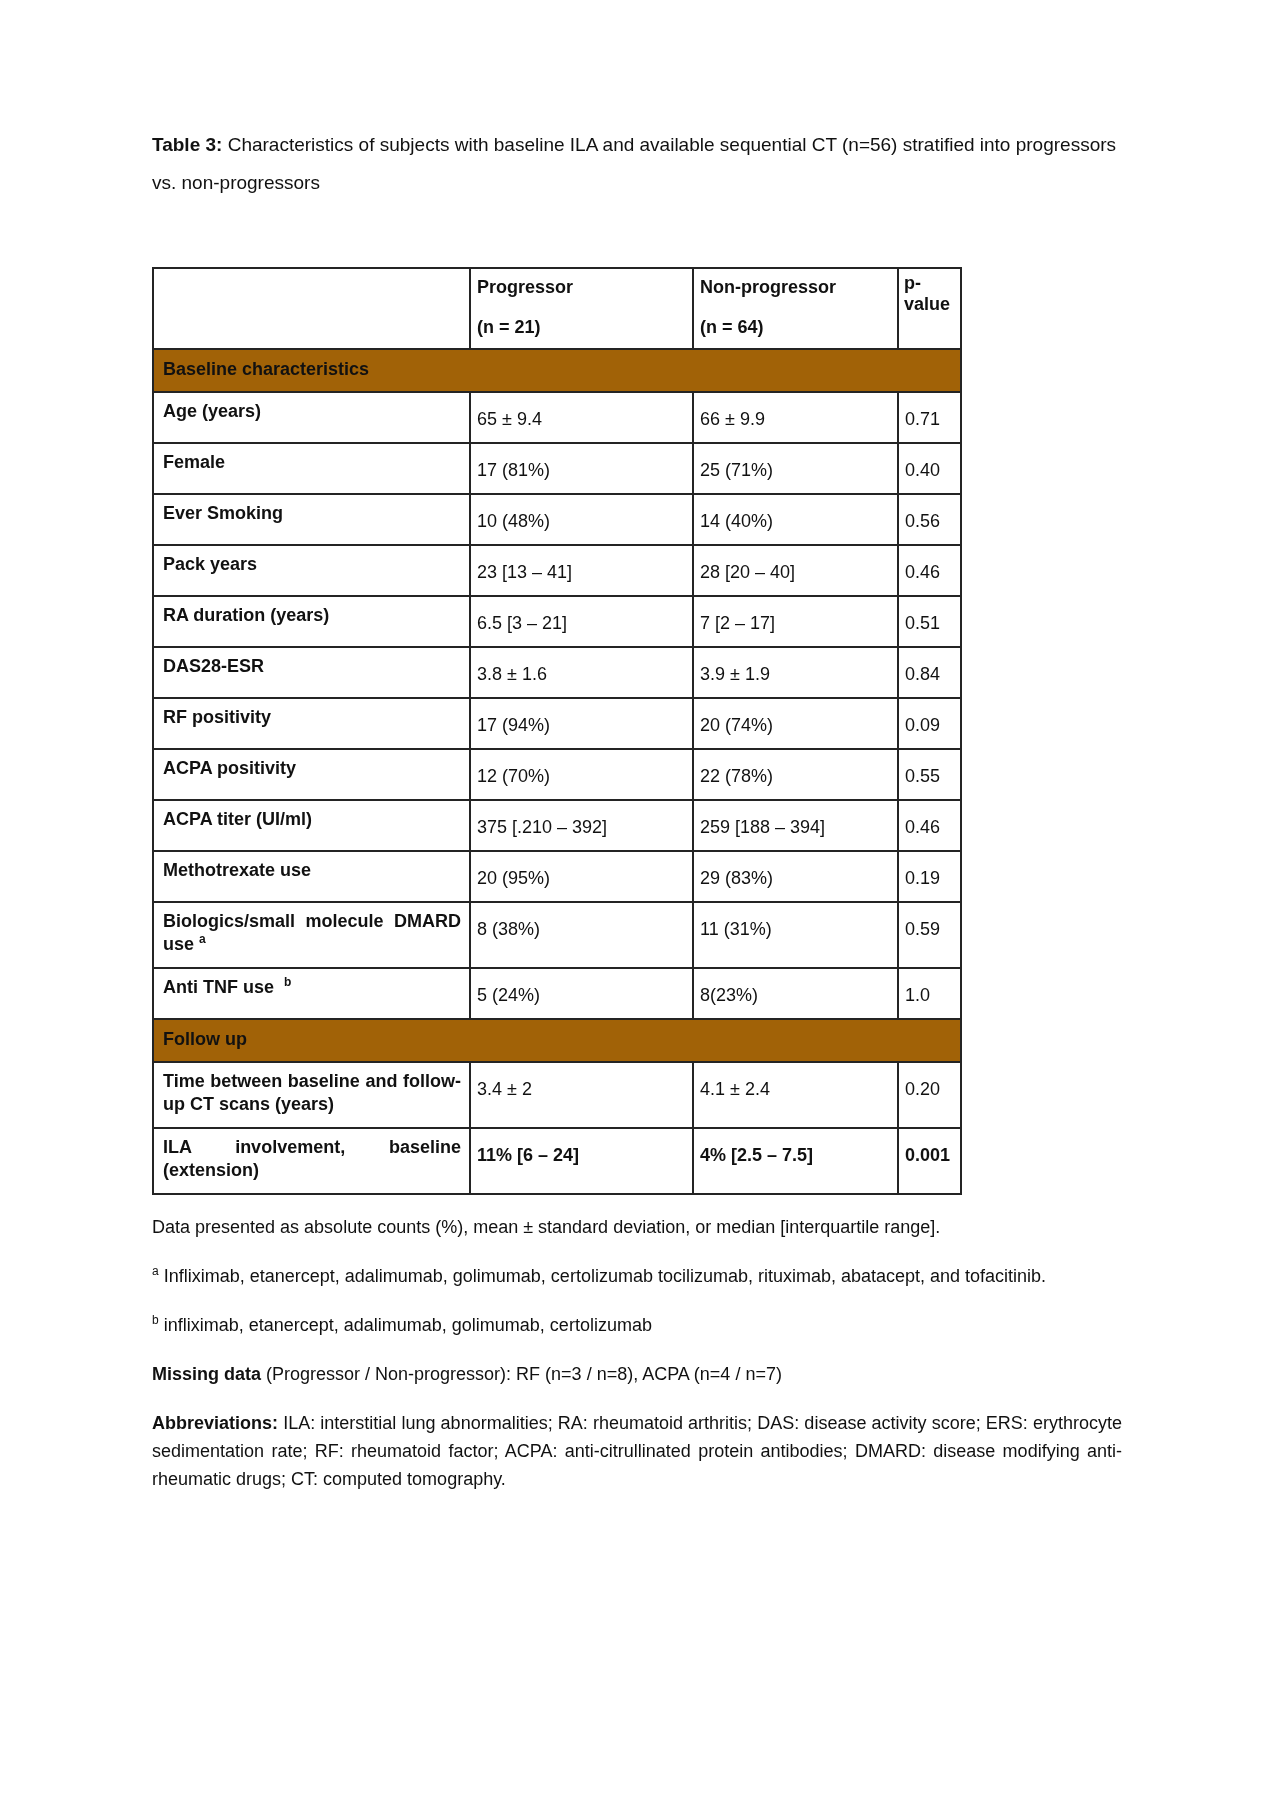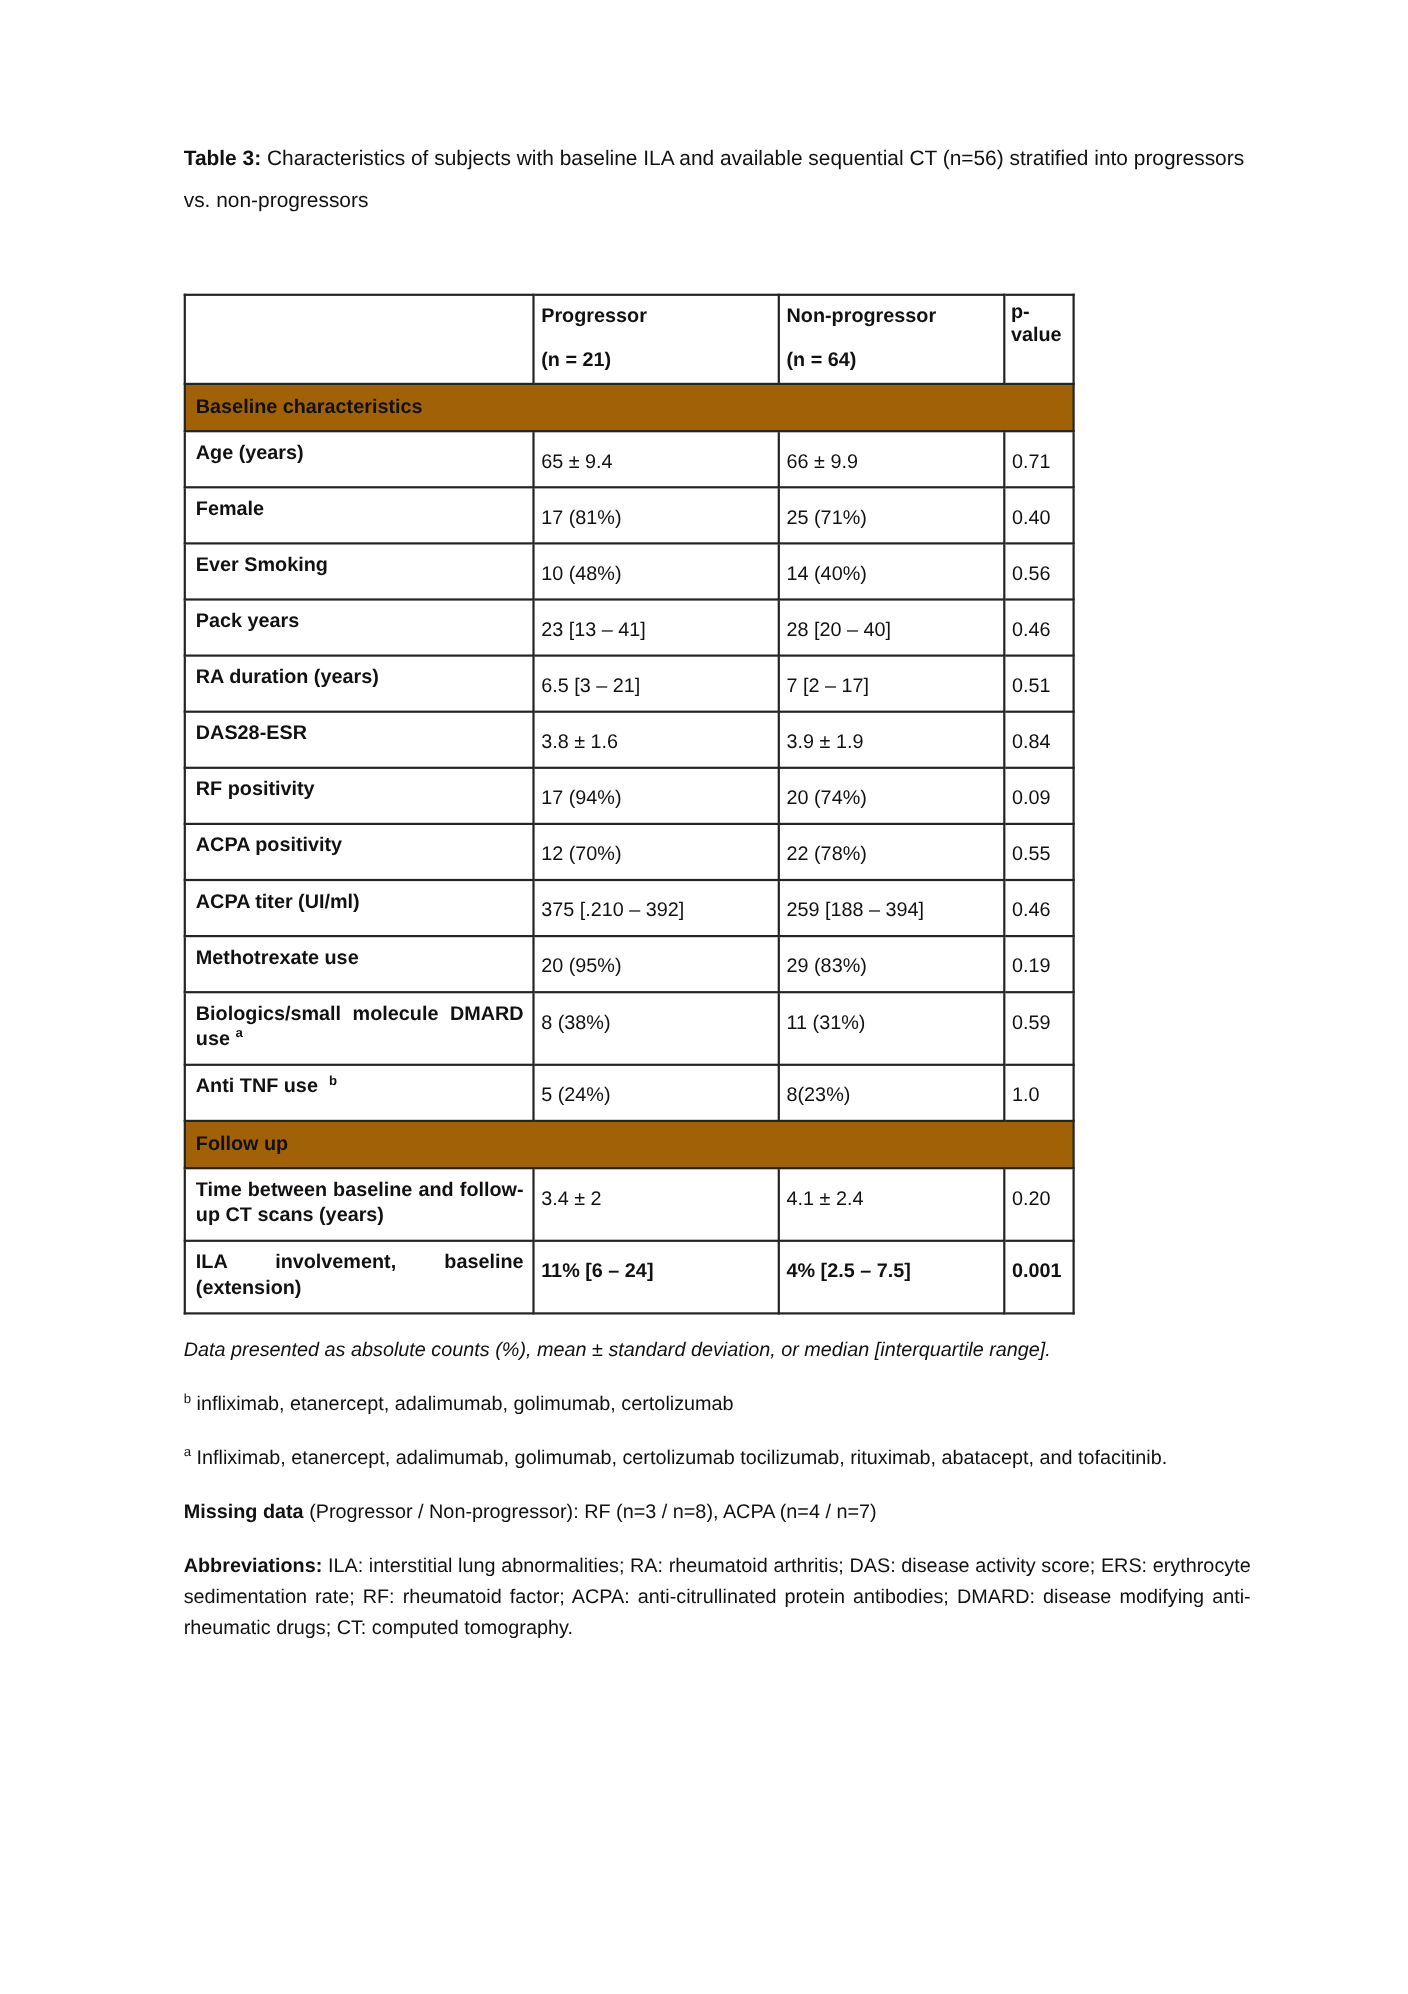"Table 3: Characteristics of subjects" .content { left: 167px -> 152px }
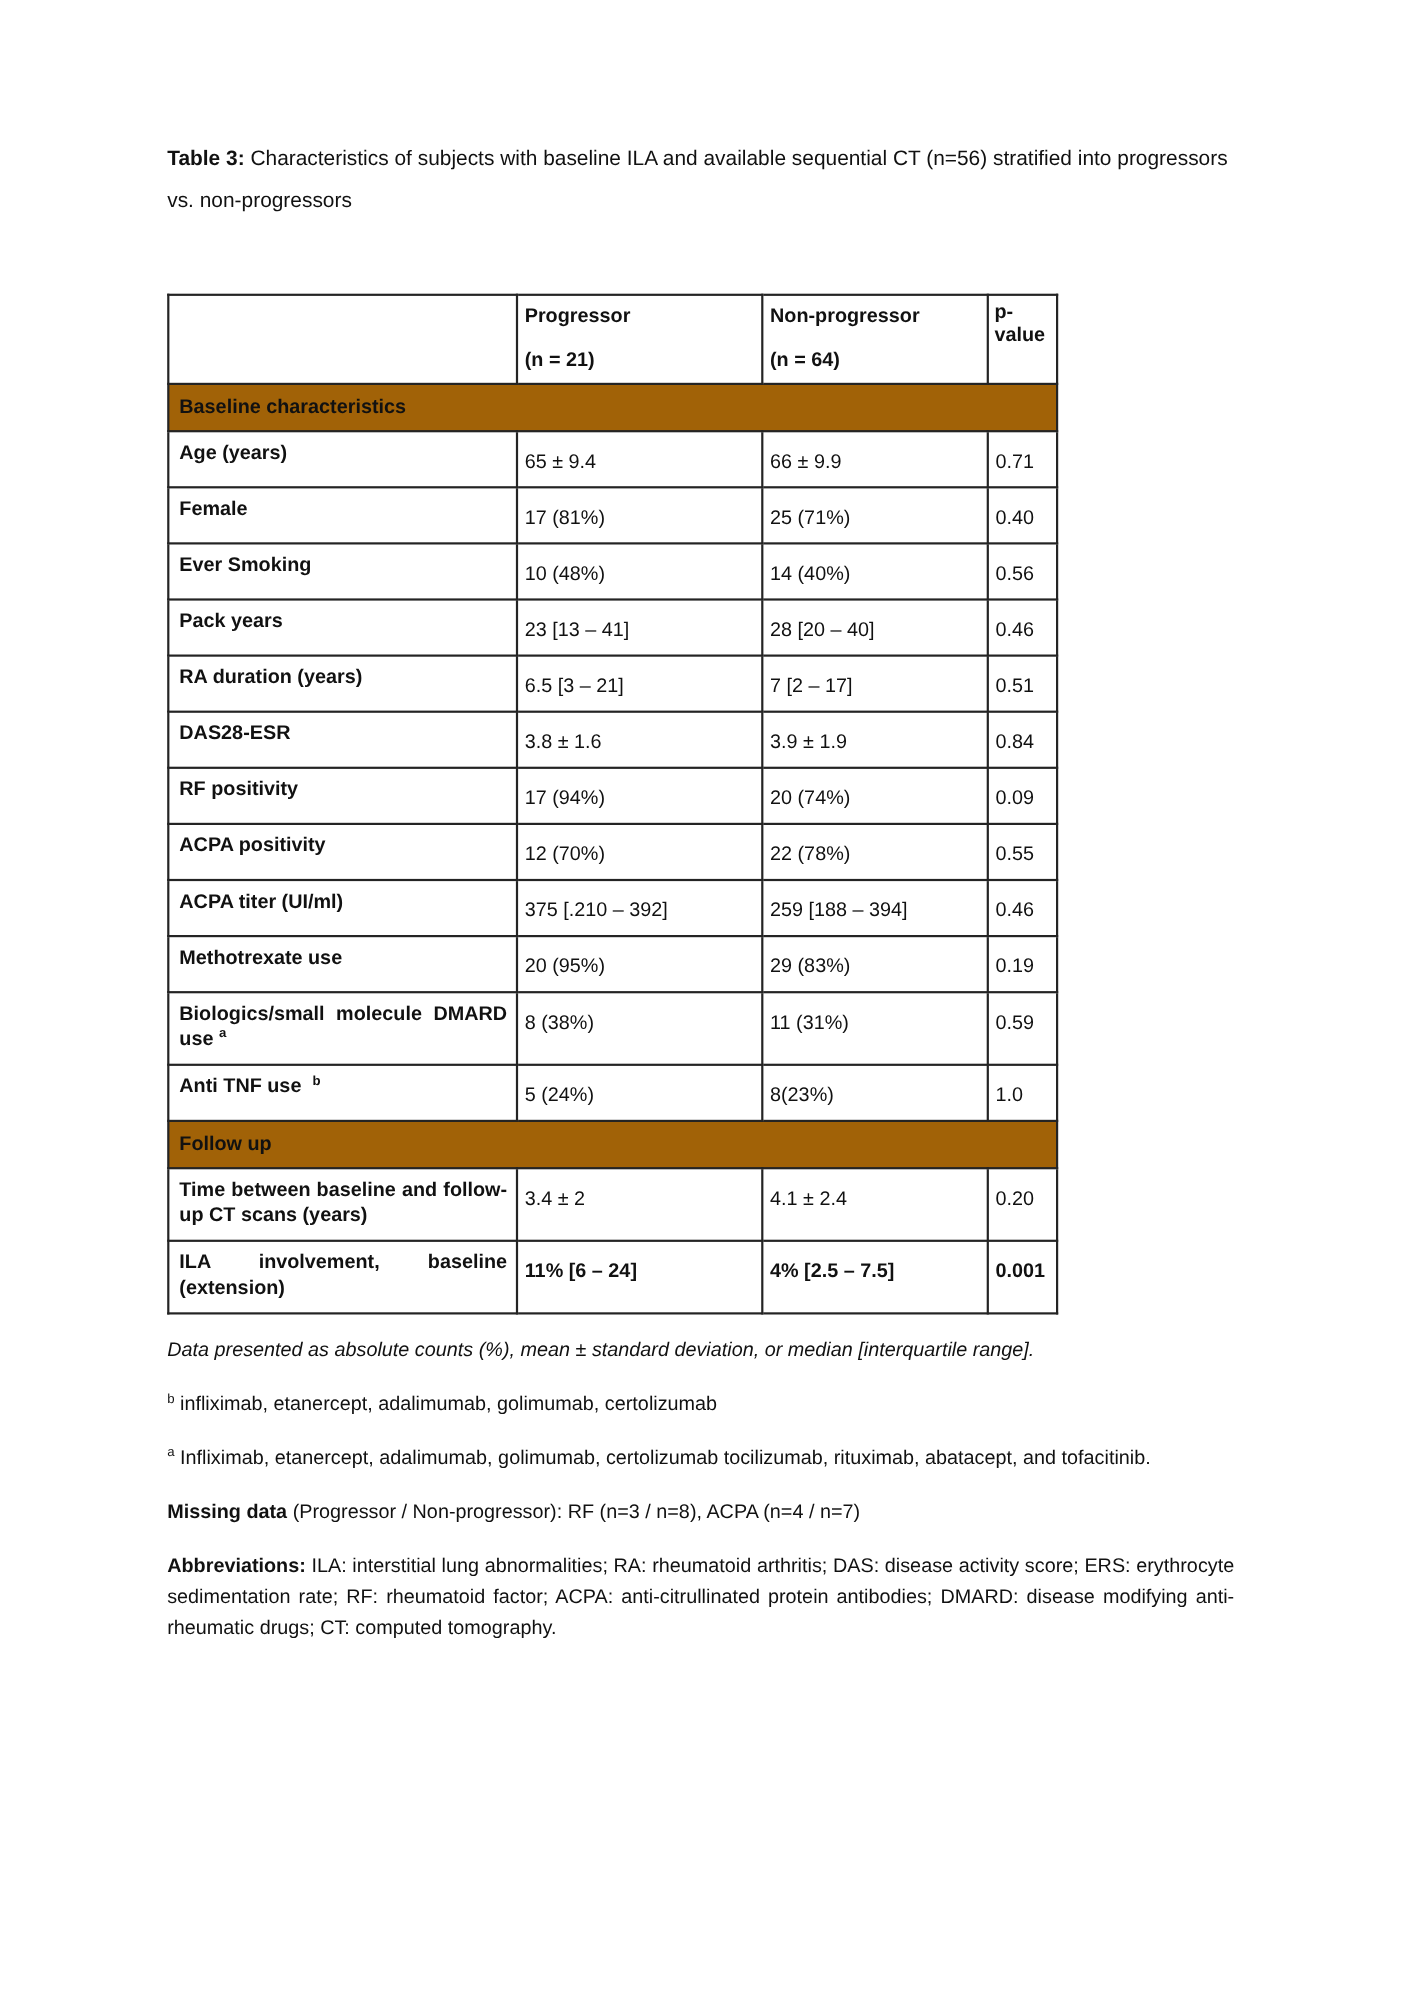"Data presented as absolute counts" .note:first-of-type { font-style: italic -> none }
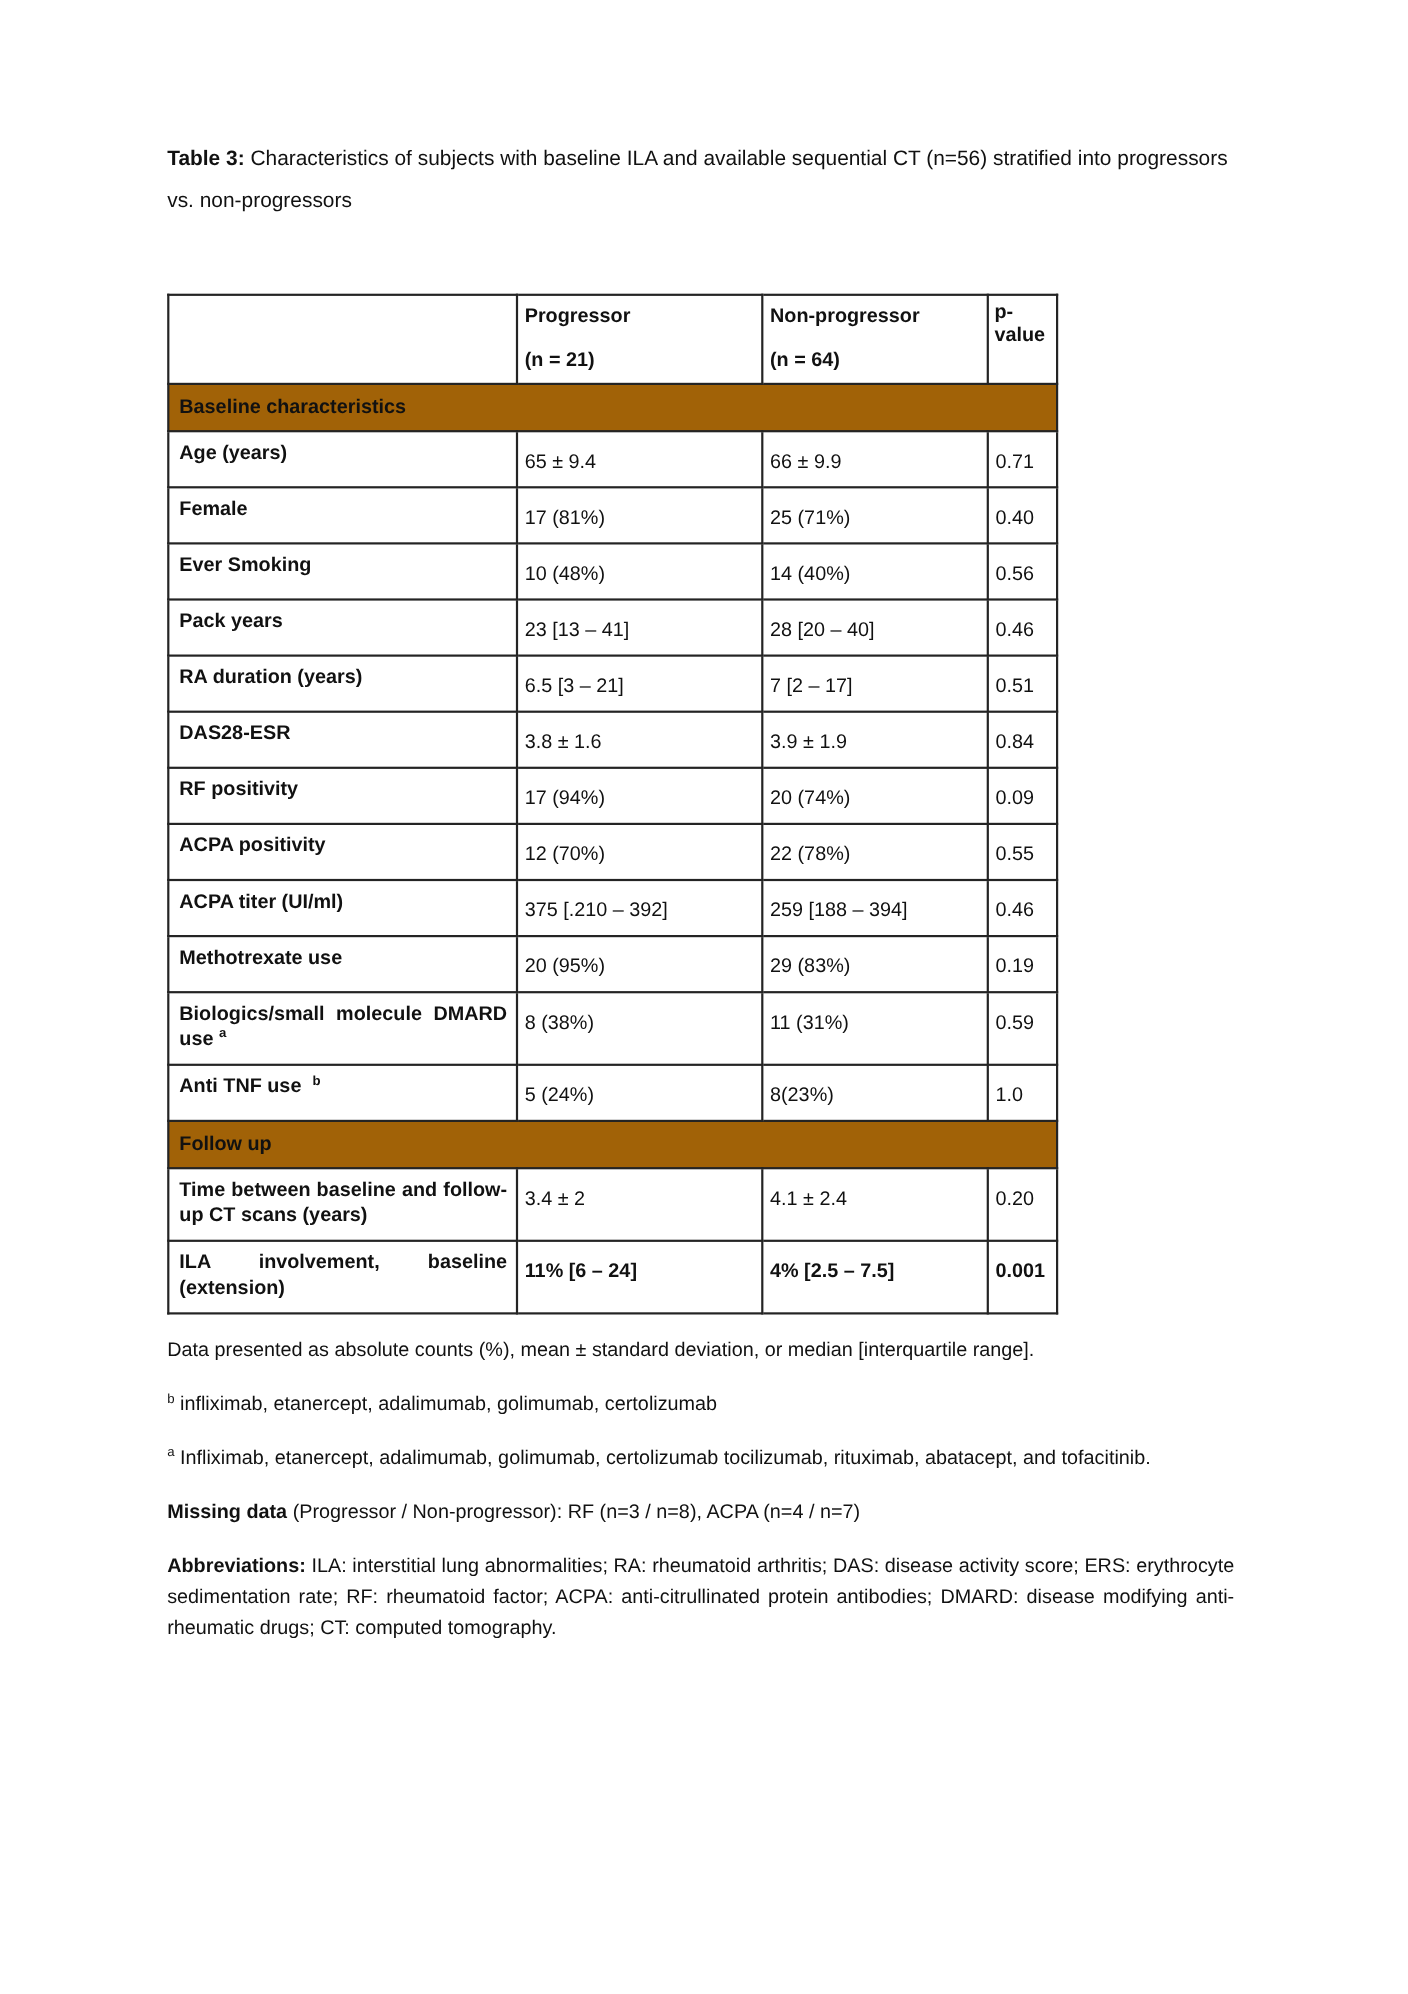"b infliximab, etanercept, adalimumab," p.note { order: before "a Infliximab, etanercept, adalimumab," -> after "a Infliximab, etanercept, adalimumab," }
